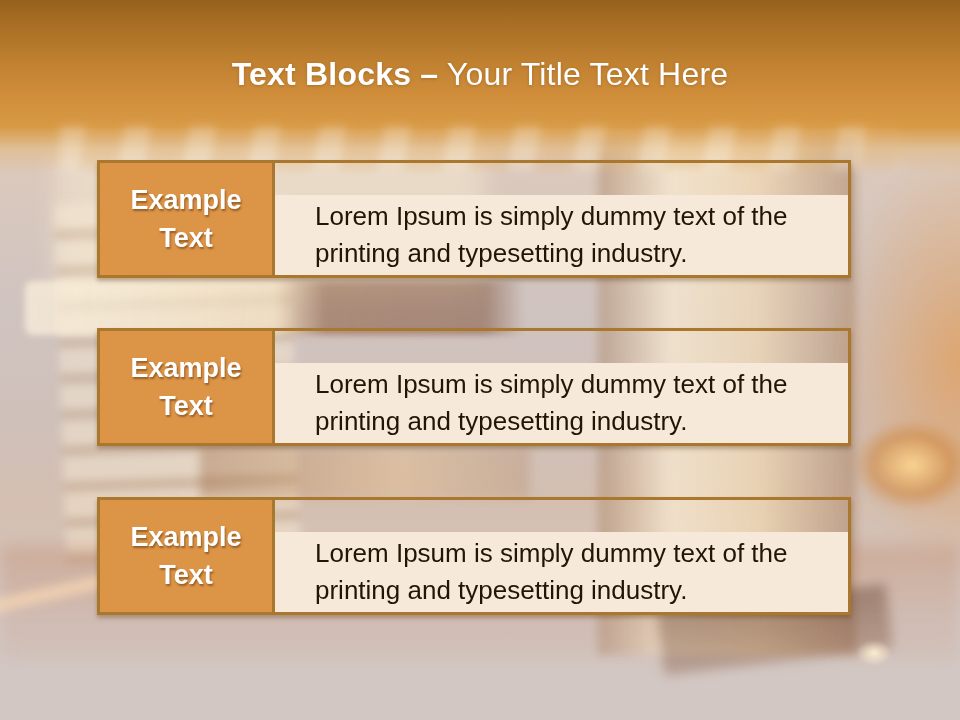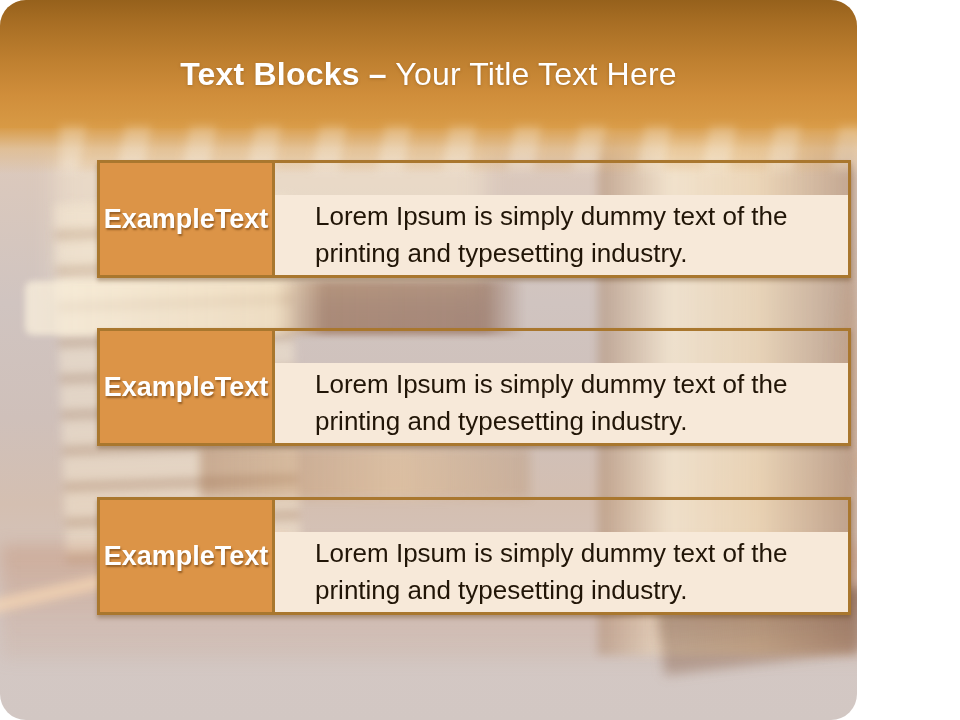"Text Blocks – Your Title" .slide { border-radius: 26px -> none; width: 857px -> 960px }
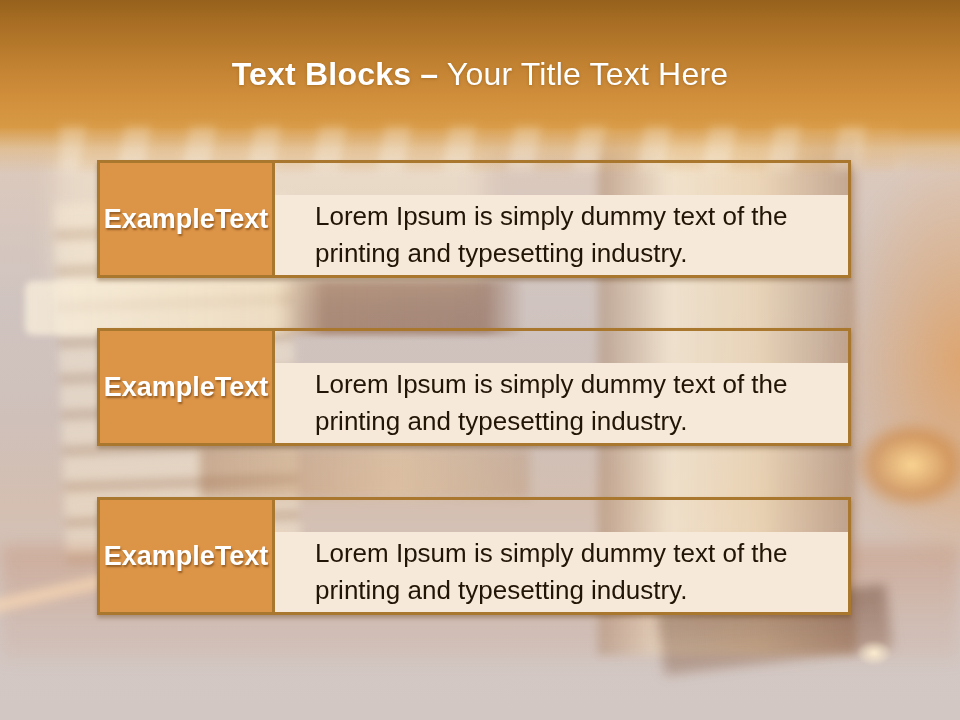"Example" .block-label { flex-direction: row -> column }
